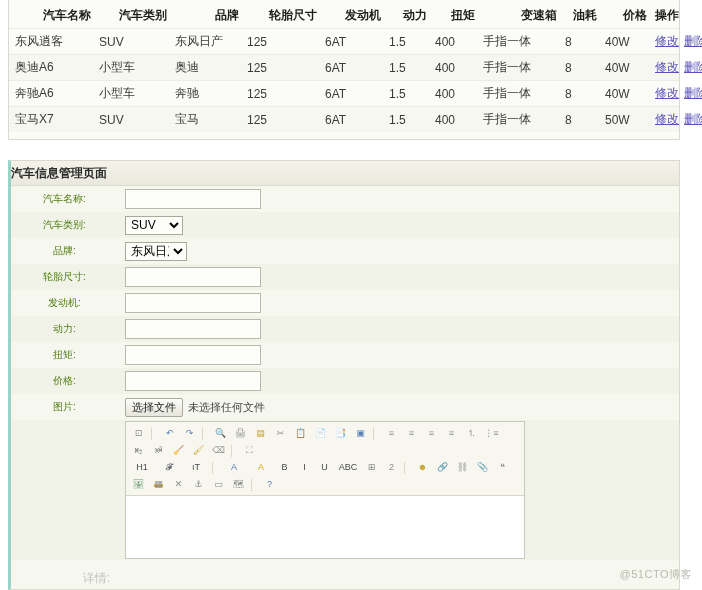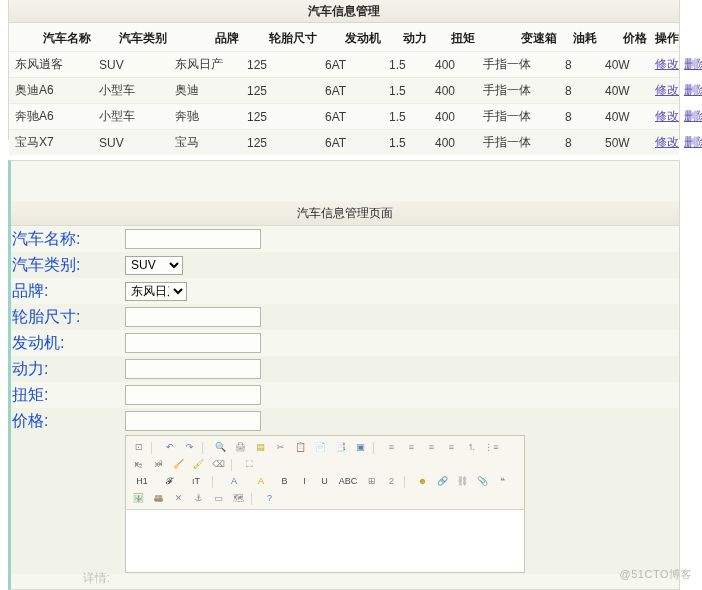"汽车信息管理" div { html: <div>汽车信息管理</div> -> none }
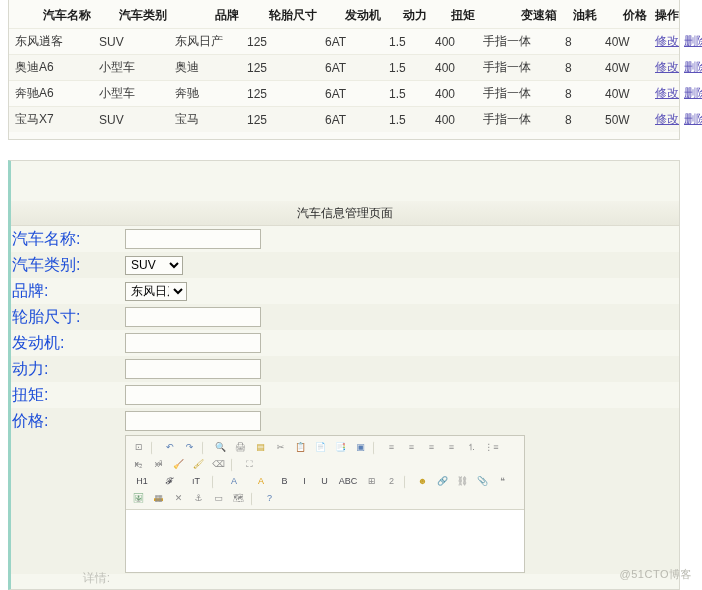"汽车信息管理页面" #form-title { font-weight: normal -> bold; margin-top: 40px -> none; text-align: center -> left }
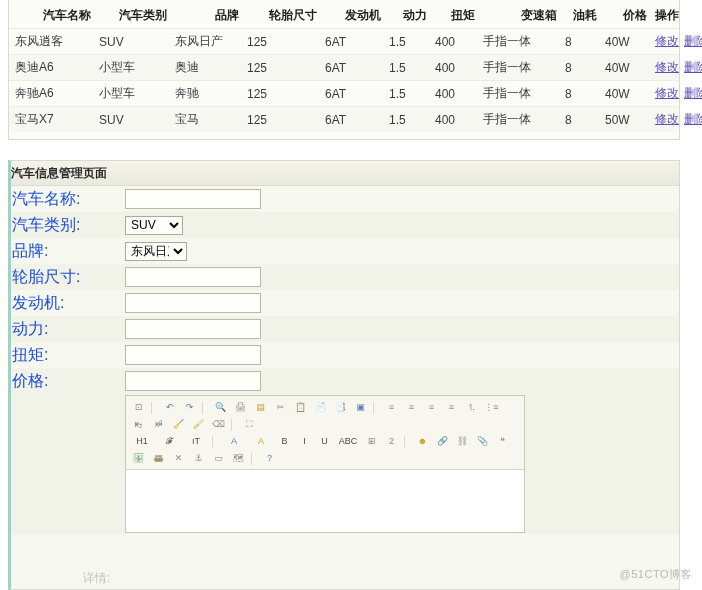"汽车名称:" #form-table td.lbl { color: #1d4ed8 -> #4d7c0f; font-size: 16px -> 10px; text-align: left -> center }
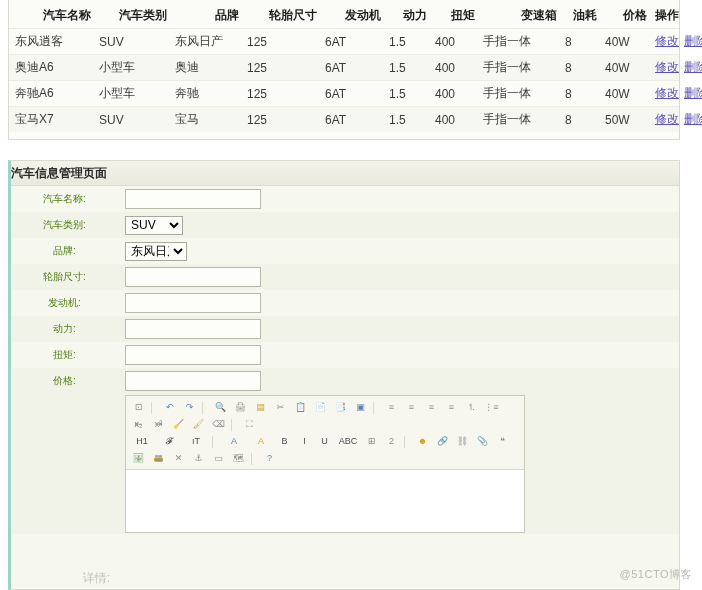"图片:" tr { html: none -> <tr> <td>图片:</td> <td> <span>选择文件</span><span>未选择任何文件</span> </td> </tr> }
